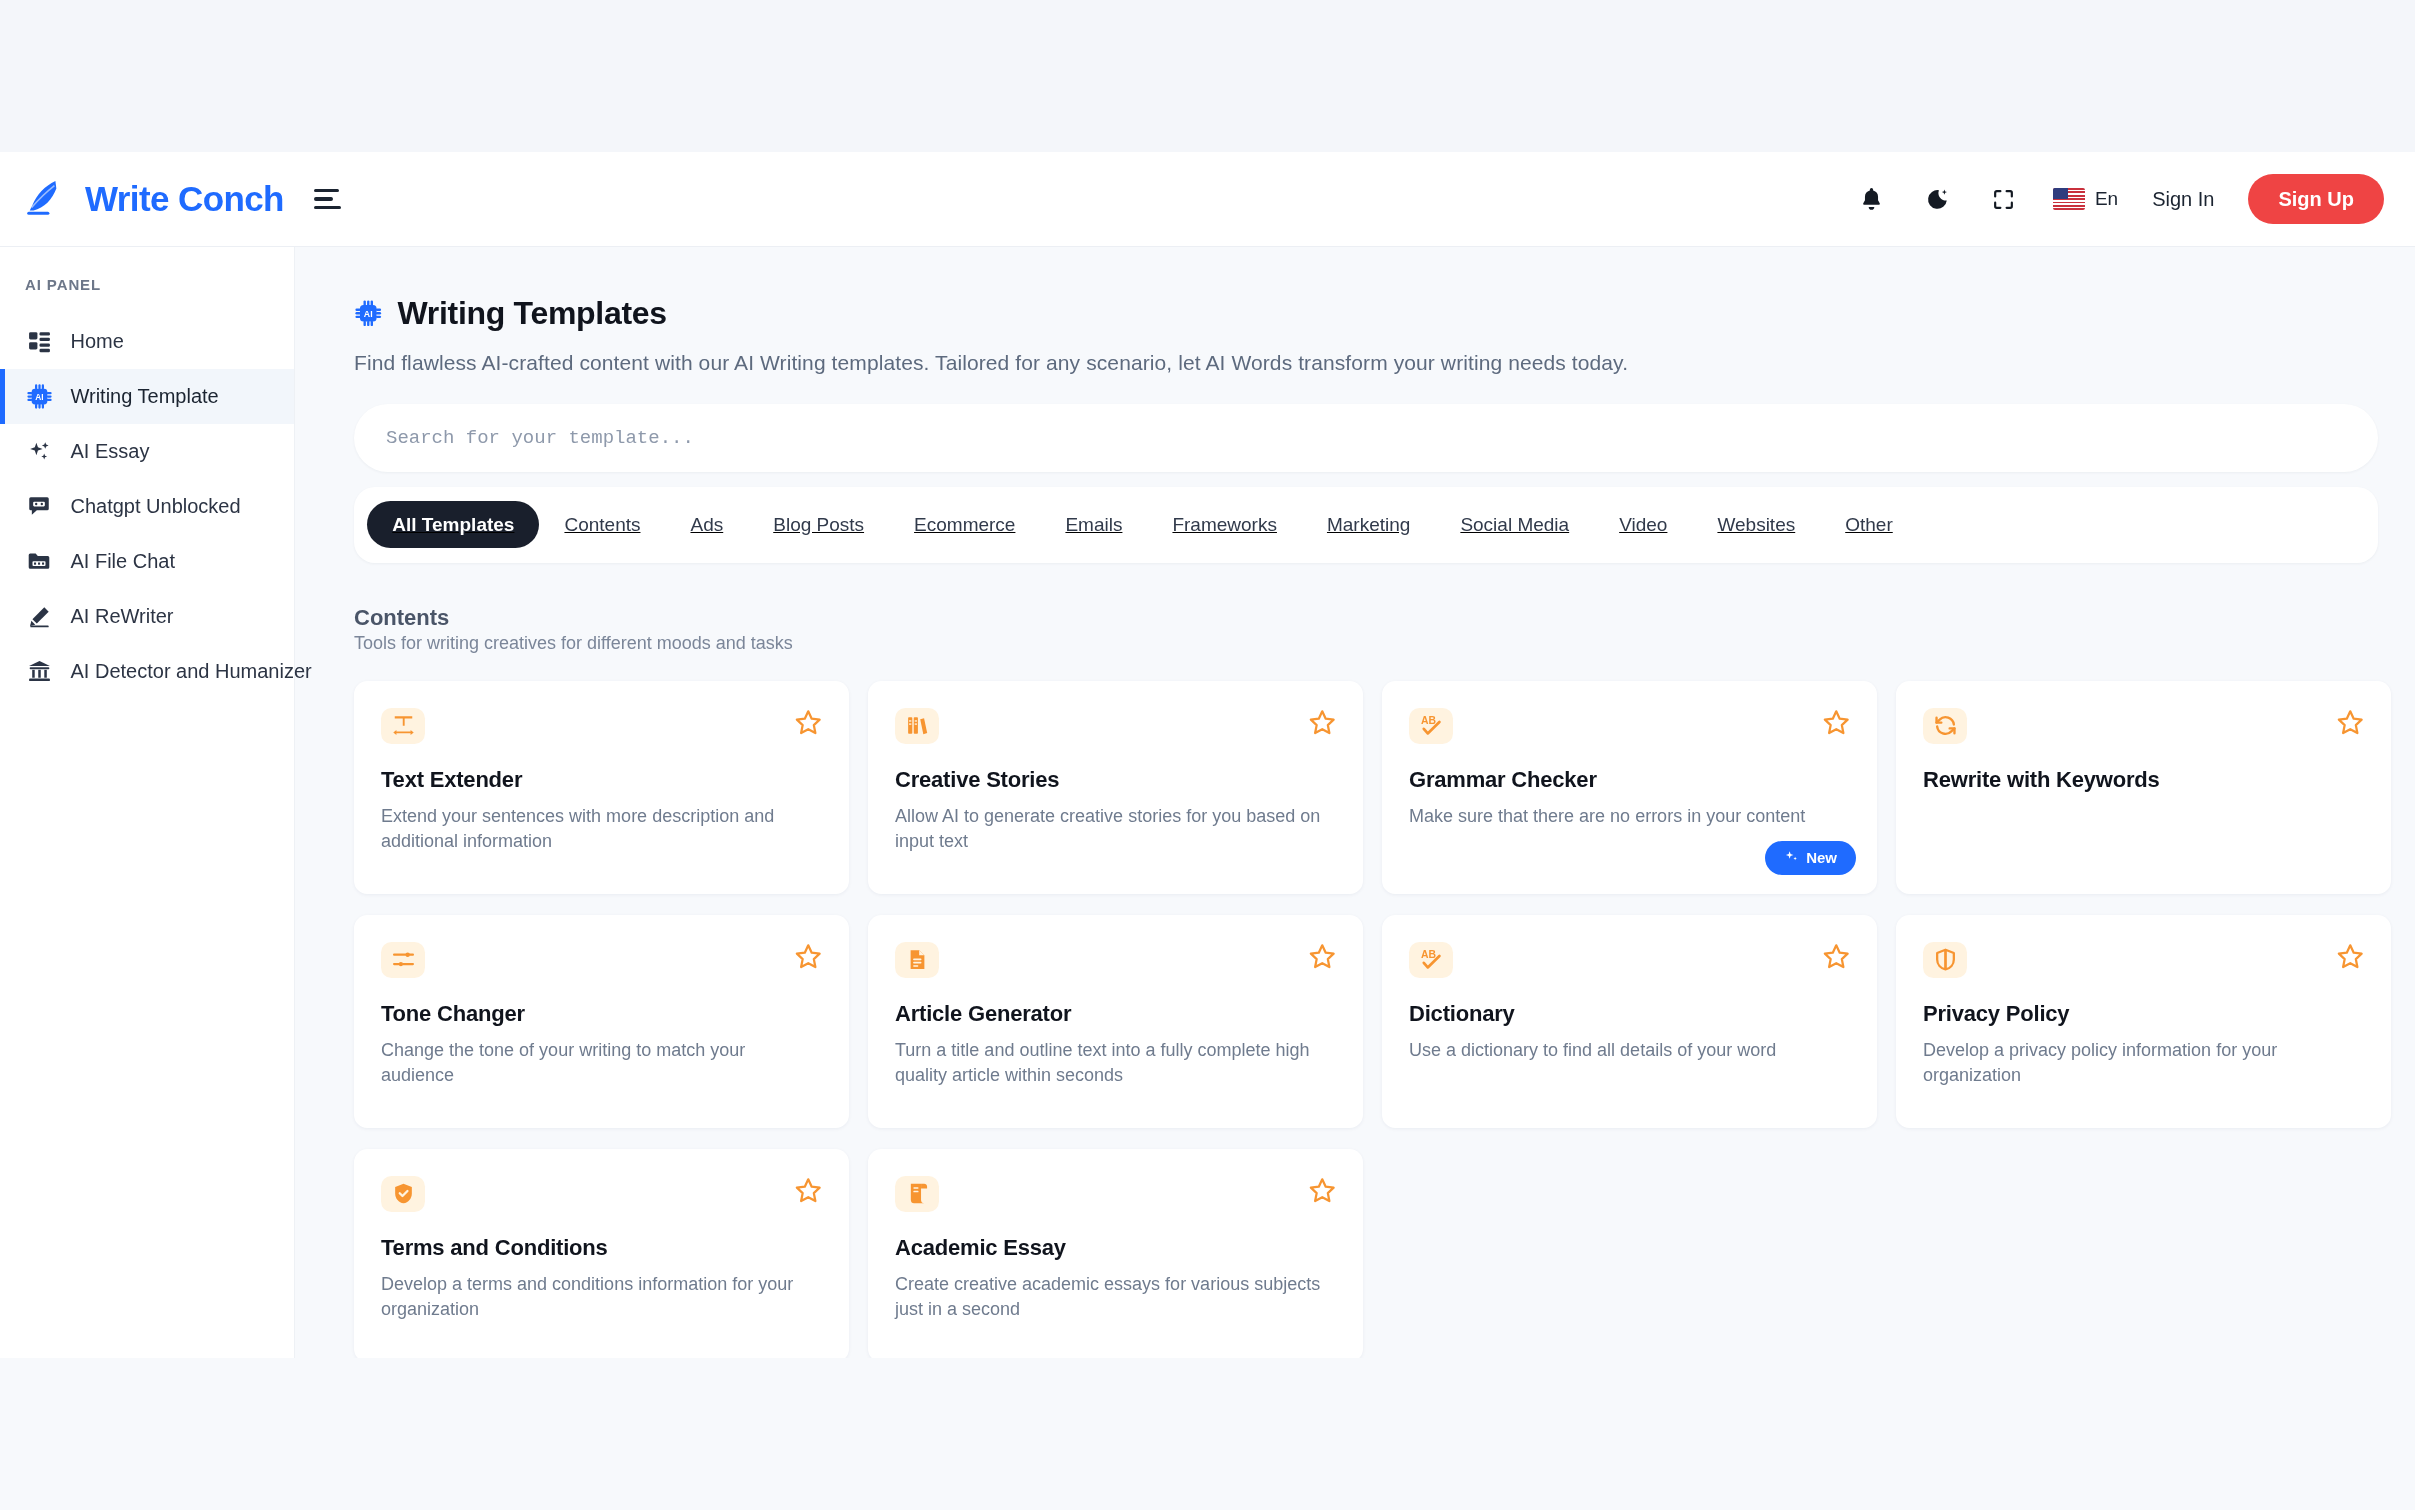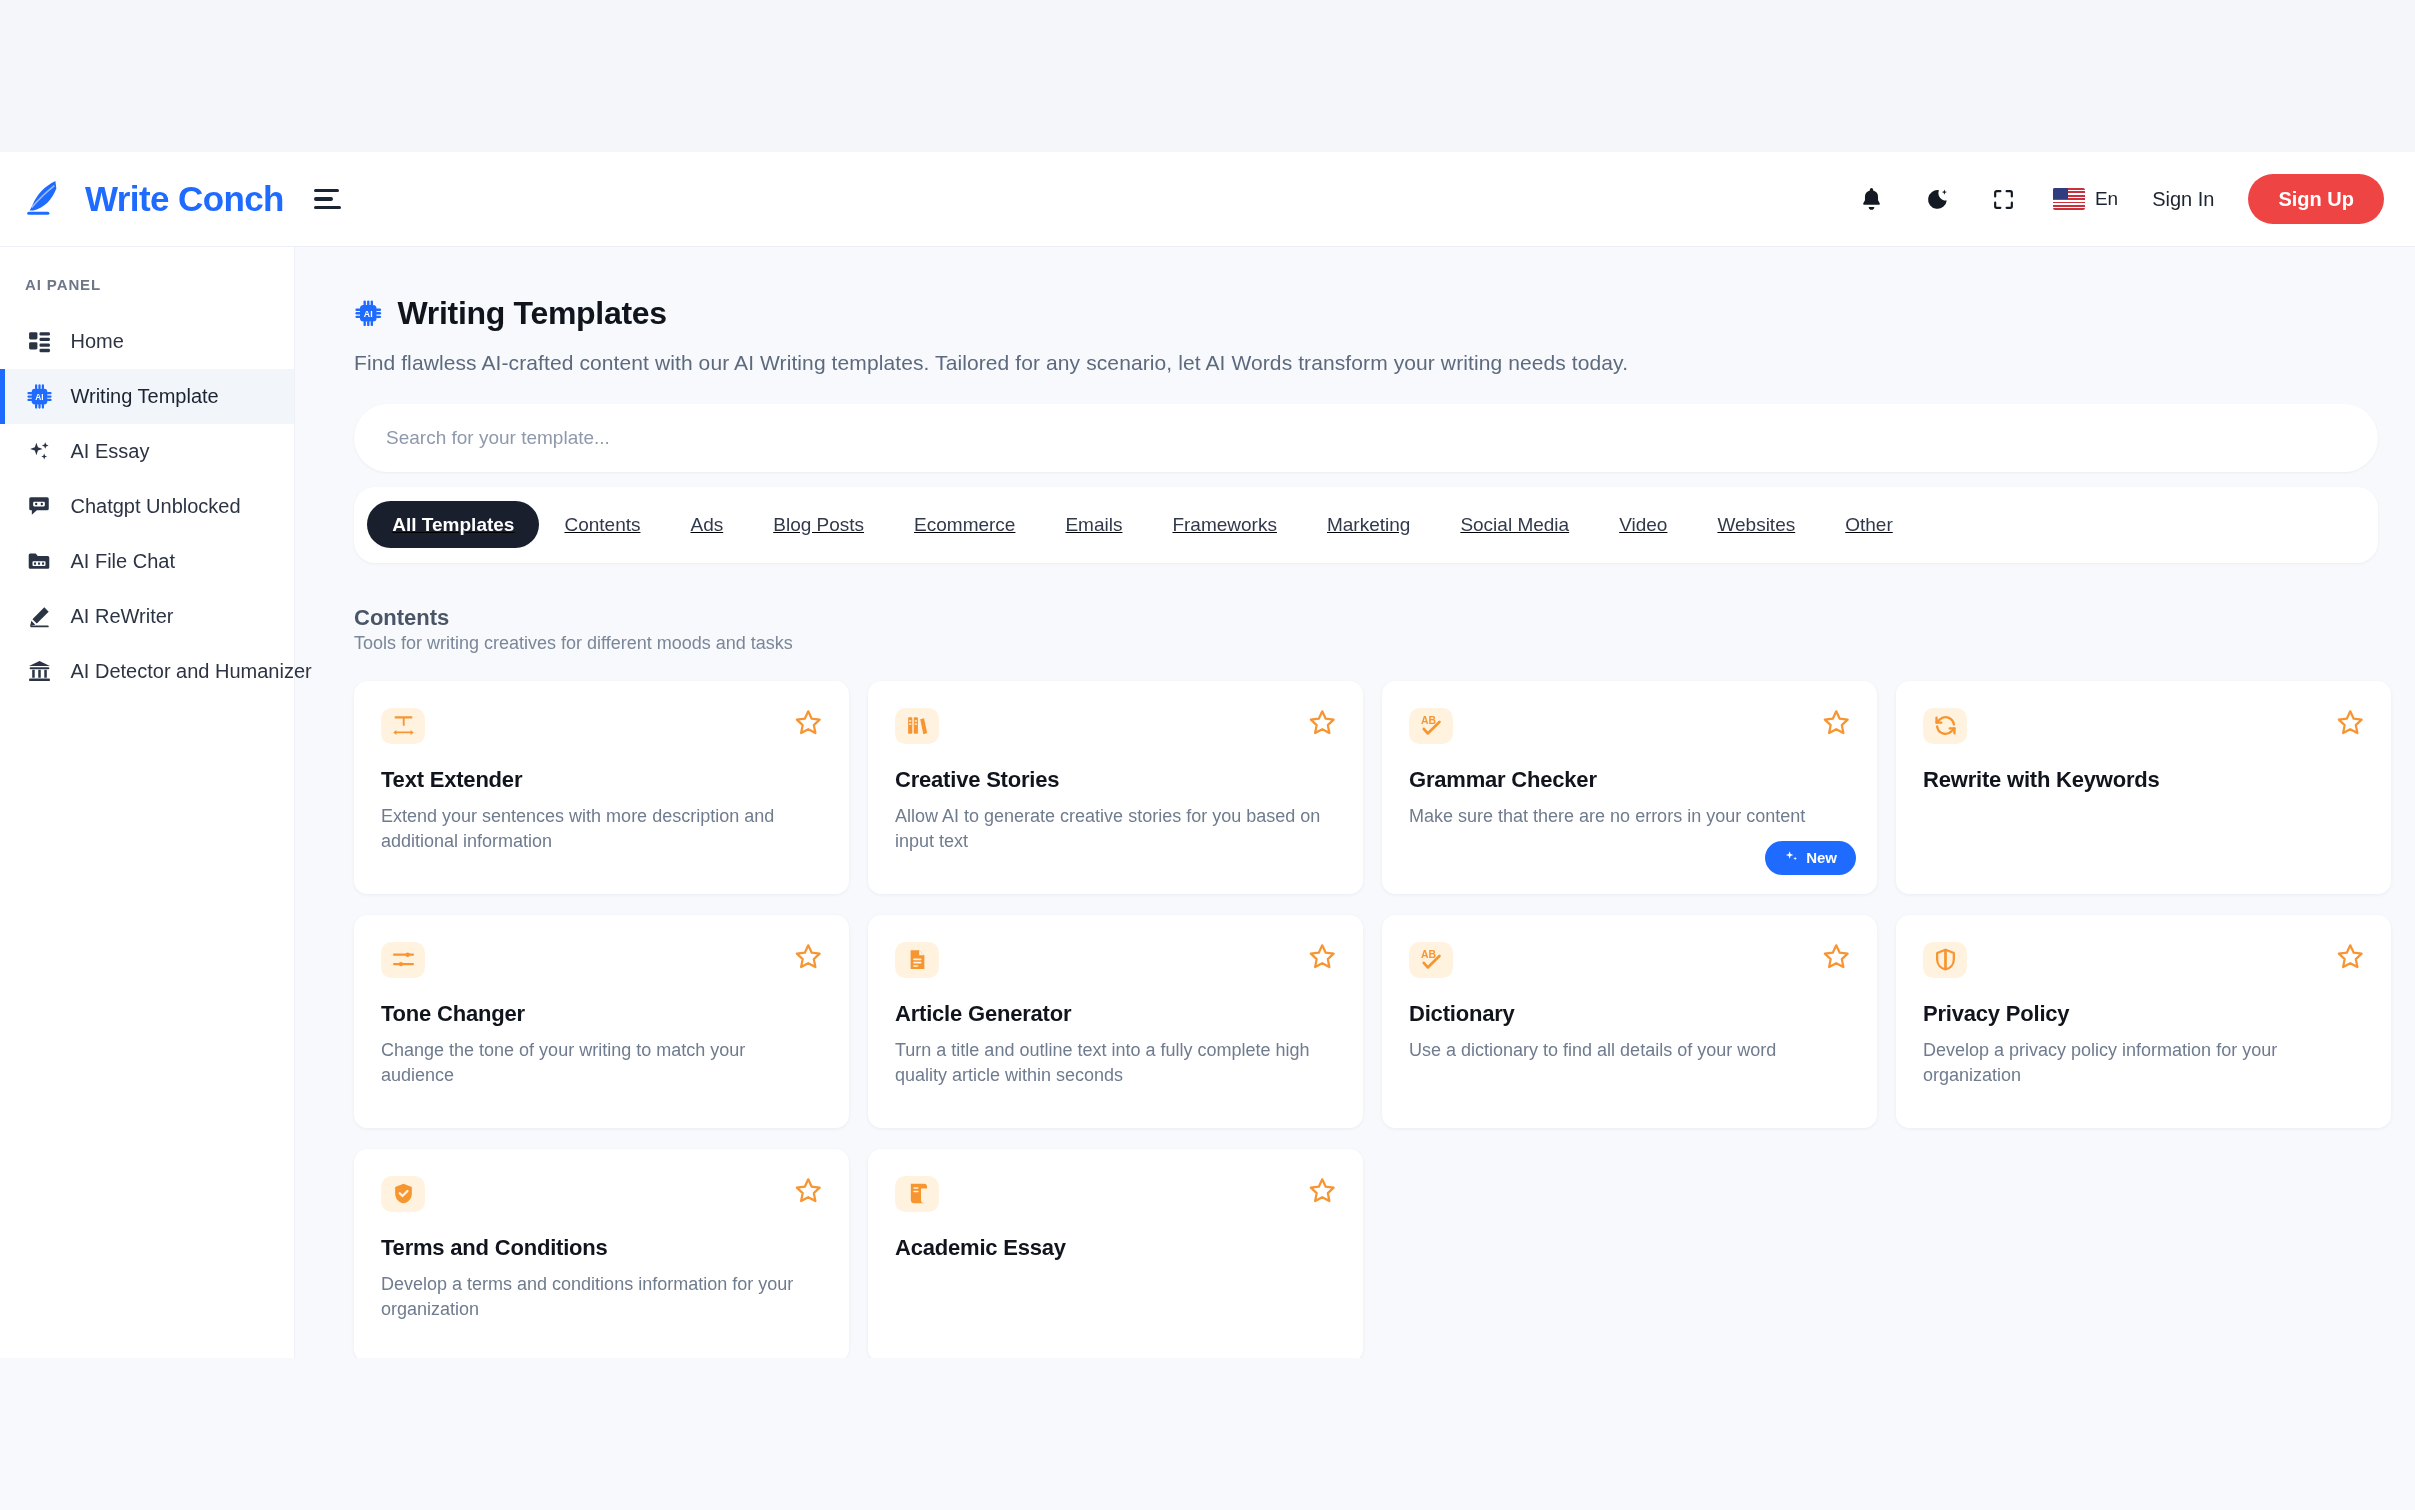"Search for your template..." .searchbar input { font-family: Liberation Sans, sans-serif -> Liberation Mono, monospace }
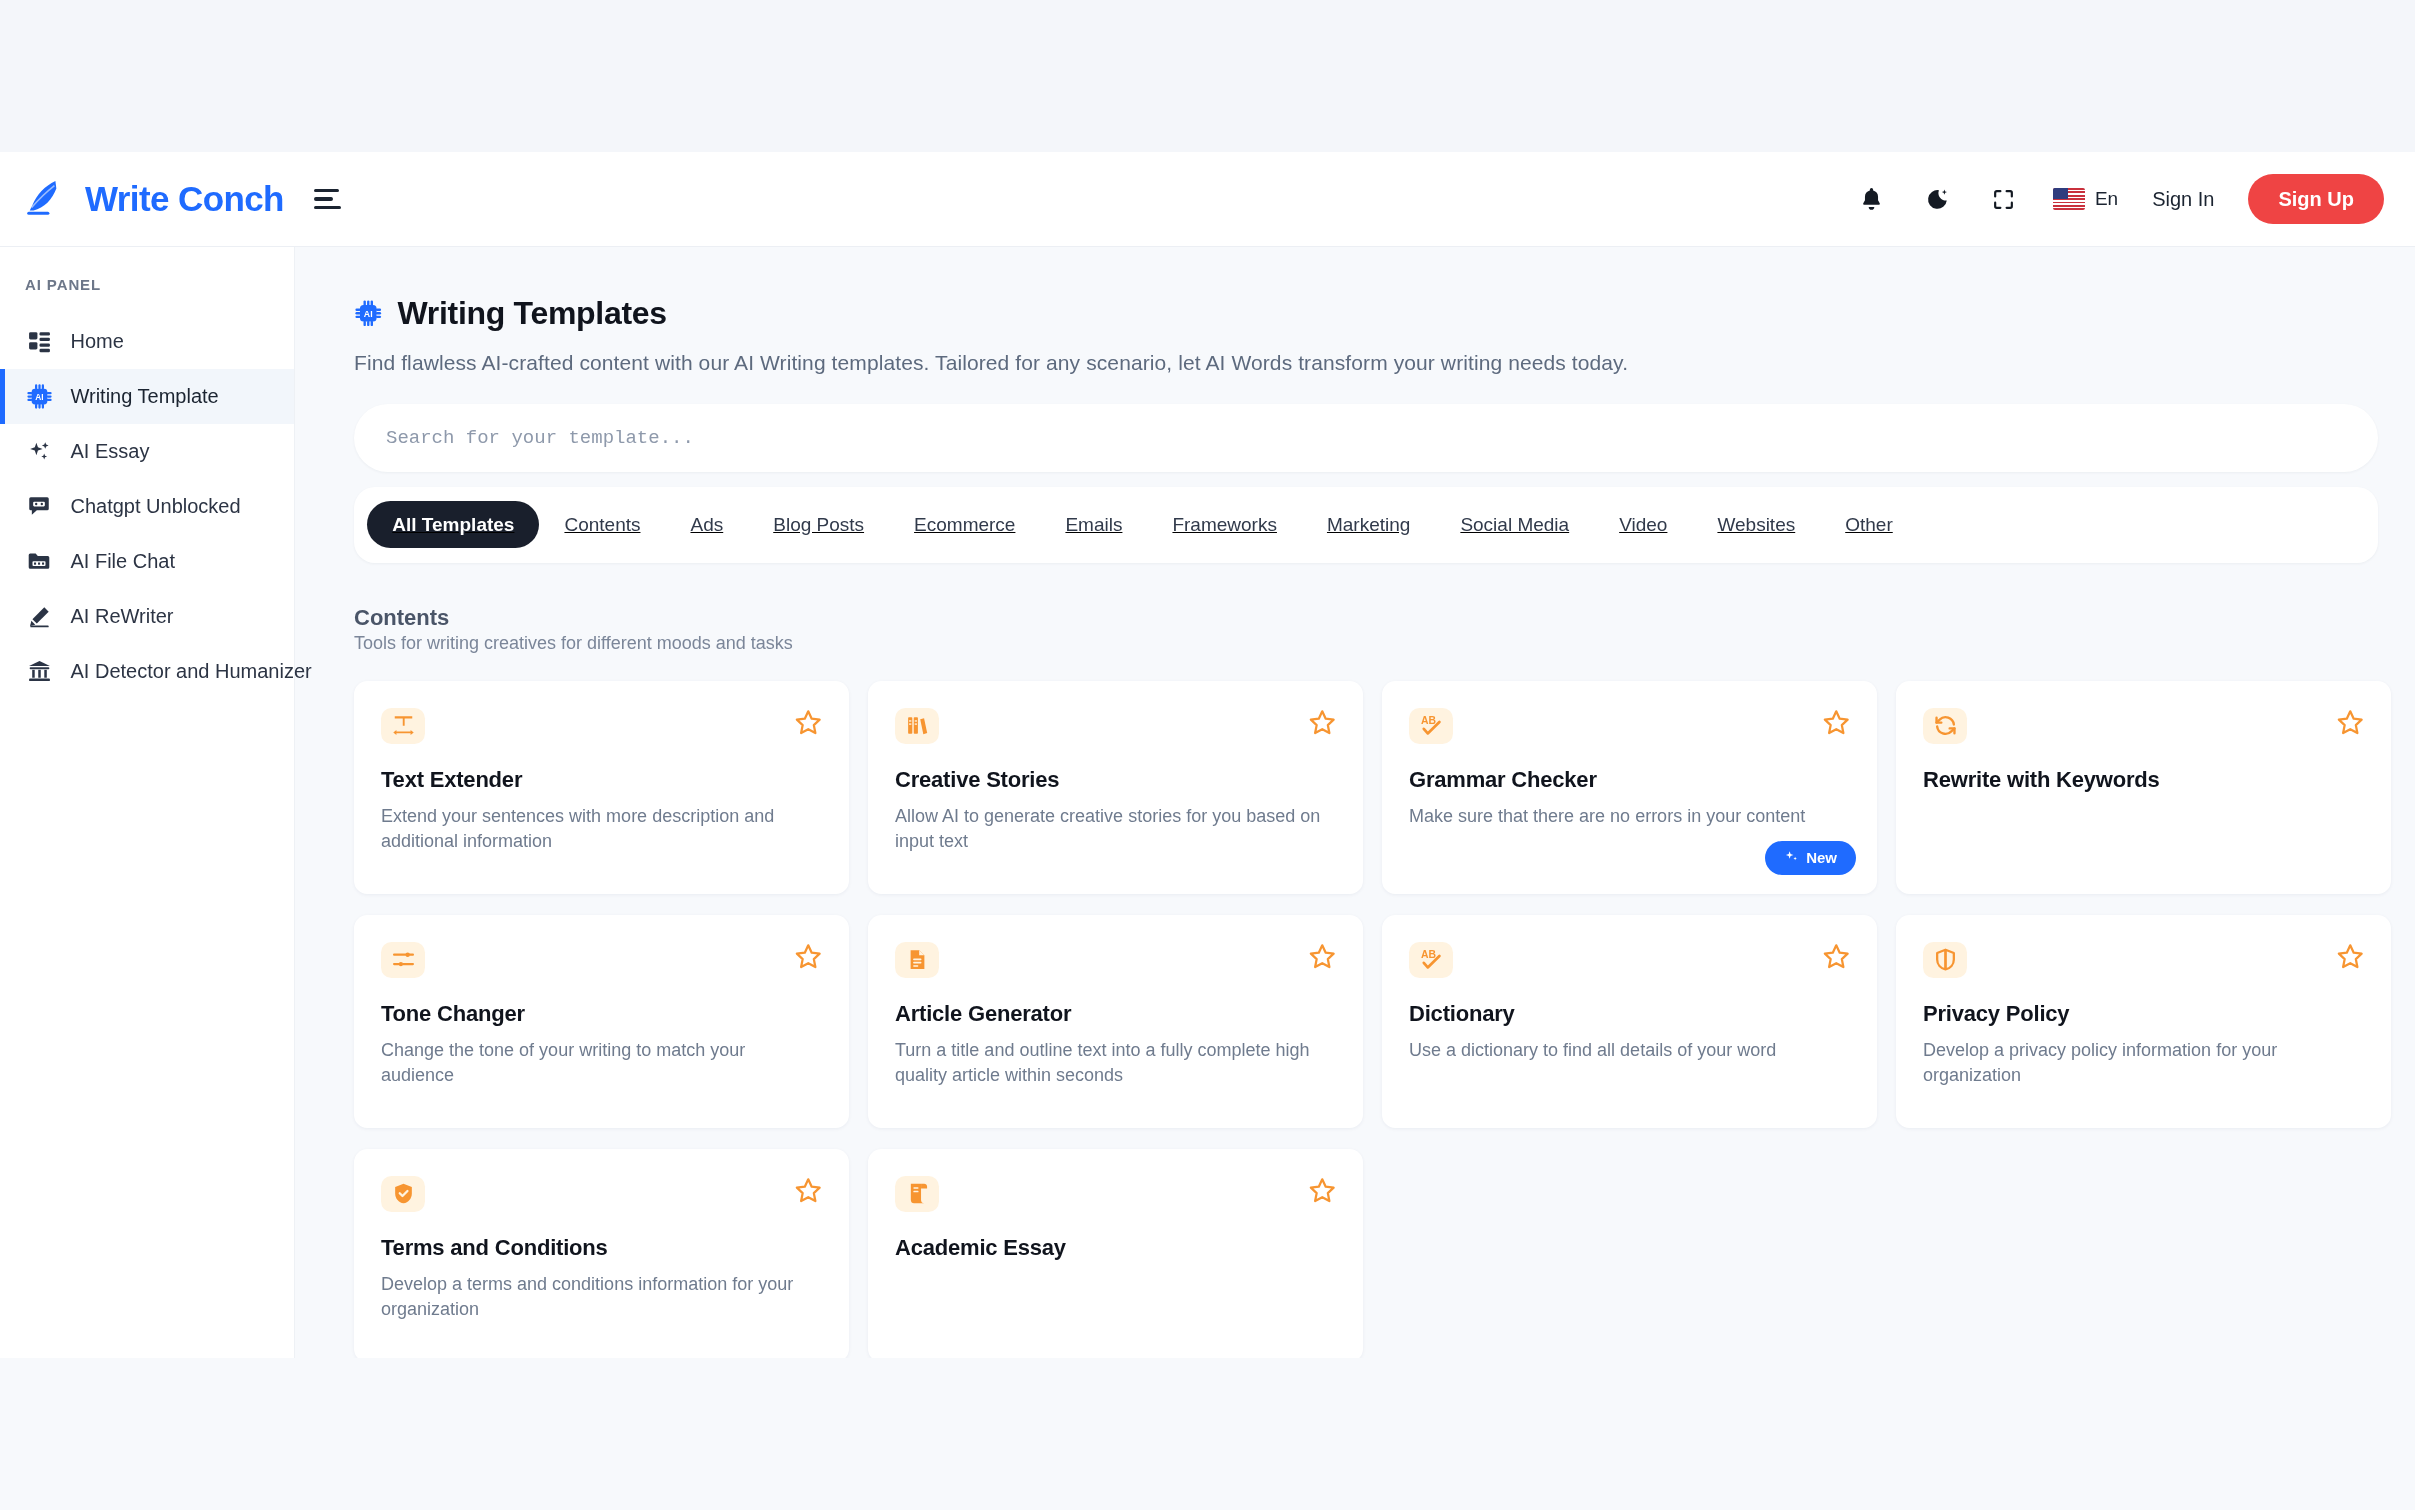"Create creative academic essays for" div.card-desc { html: none -> <div>Create creative academic essays for various subjects just in a second</div> }
